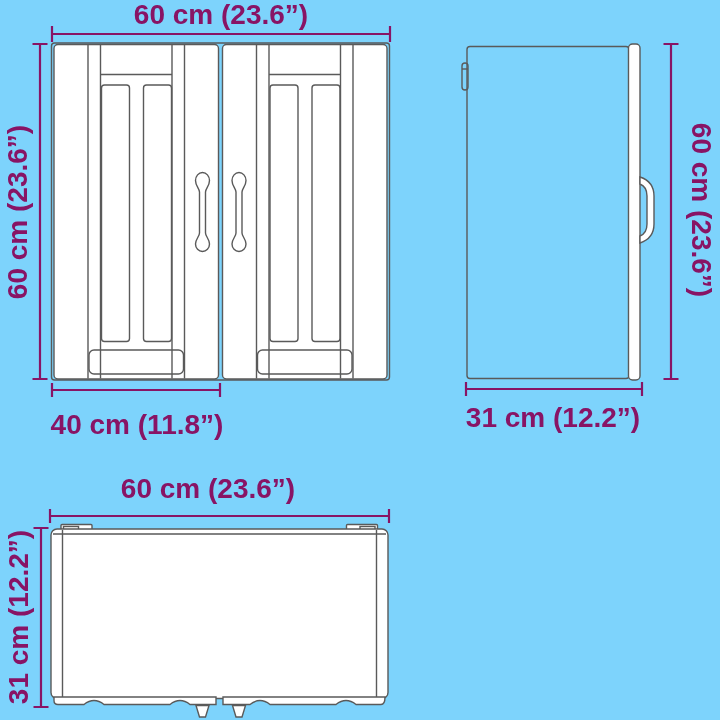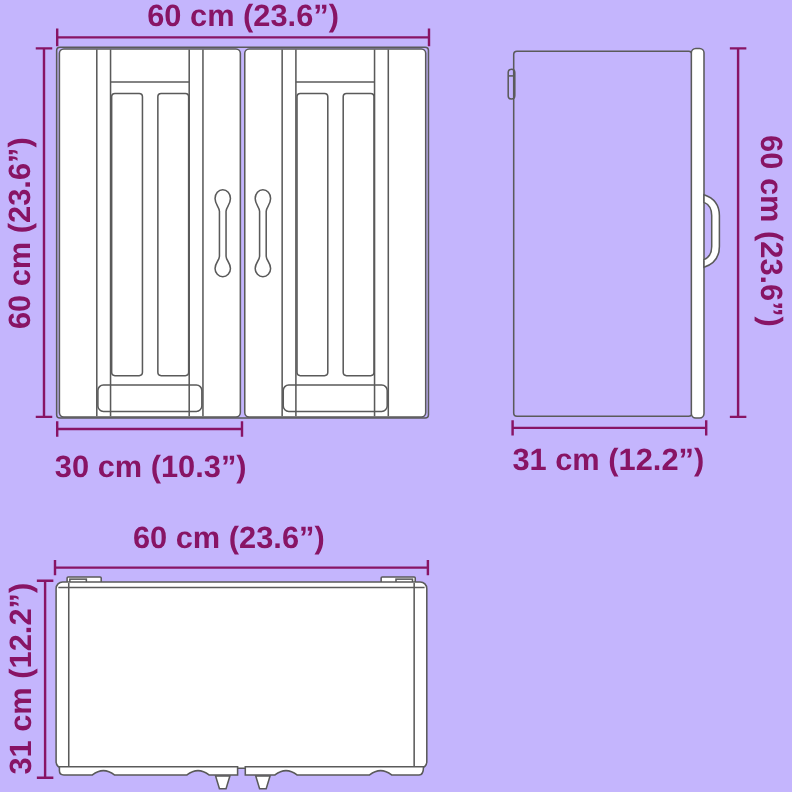"60 cm (23.6”)" .canvas { background: #c4b5fd -> #7dd3fc }
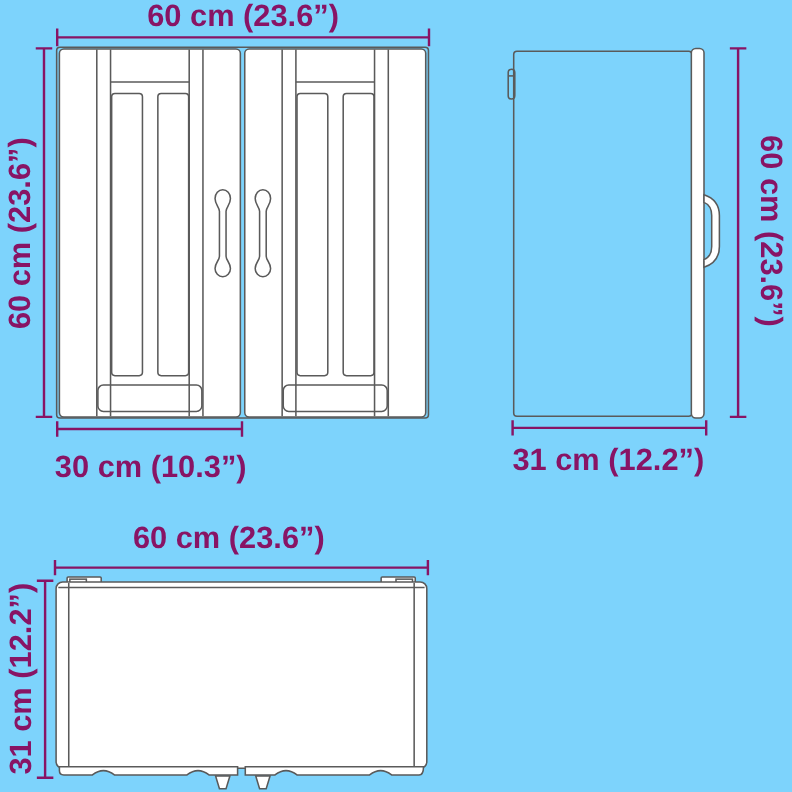"30 cm (10.3”)" div.lbl { text: 30 cm (10.3 -> 40 cm (11.8 }
